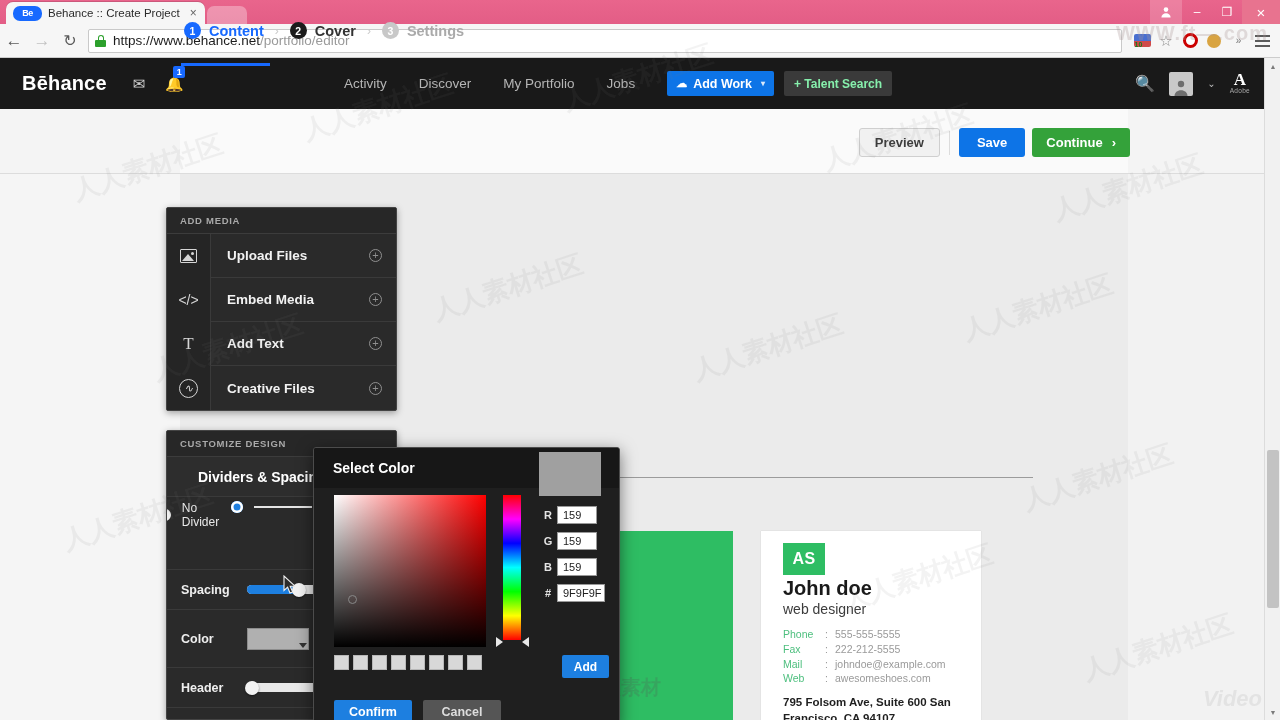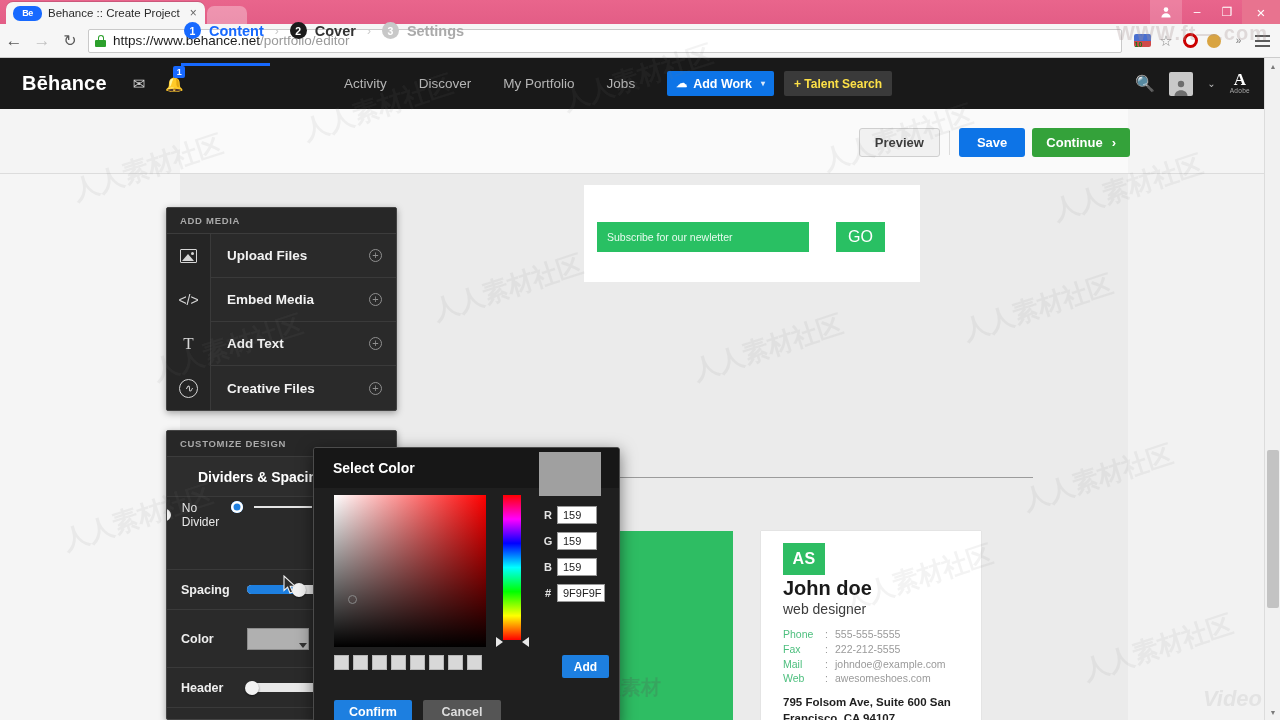"+ Talent Search" .be-talent { color: #fde047 -> #86efac }
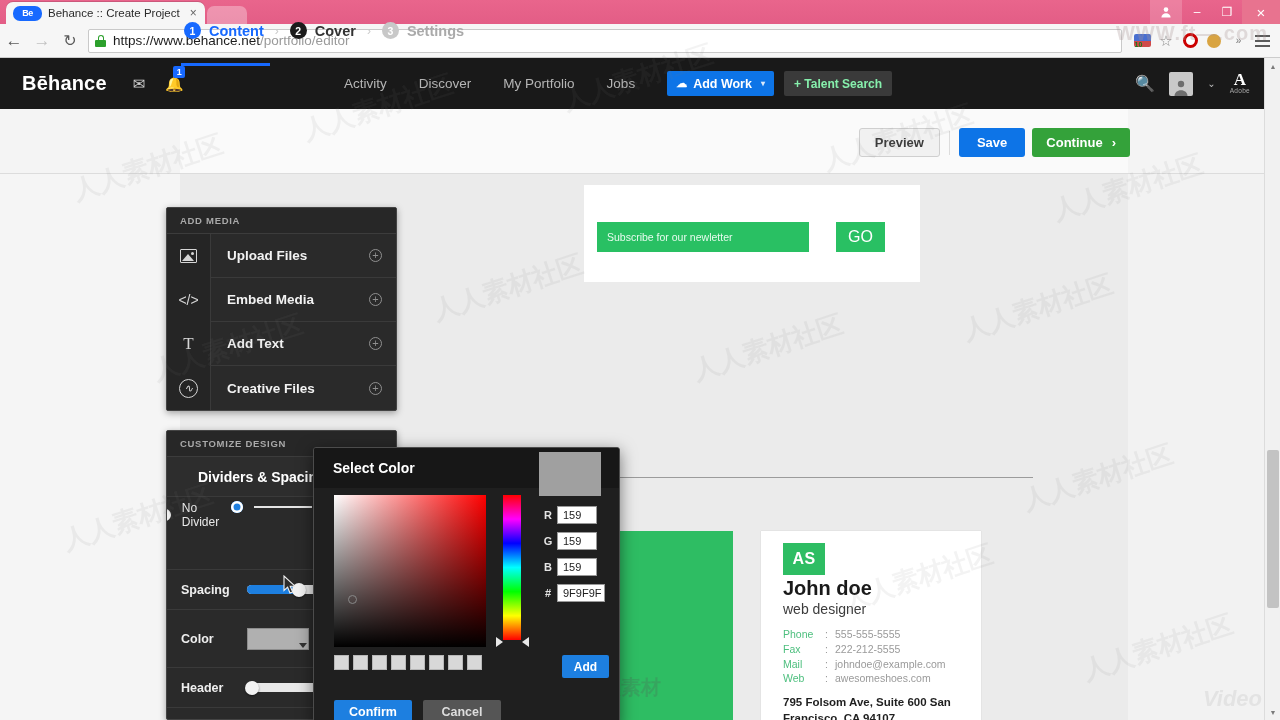"Subscribe for our newletter" div.newsletter { html: <div> <div>Subscribe for our newletter</div> <div>GO</div> </div> -> none }
